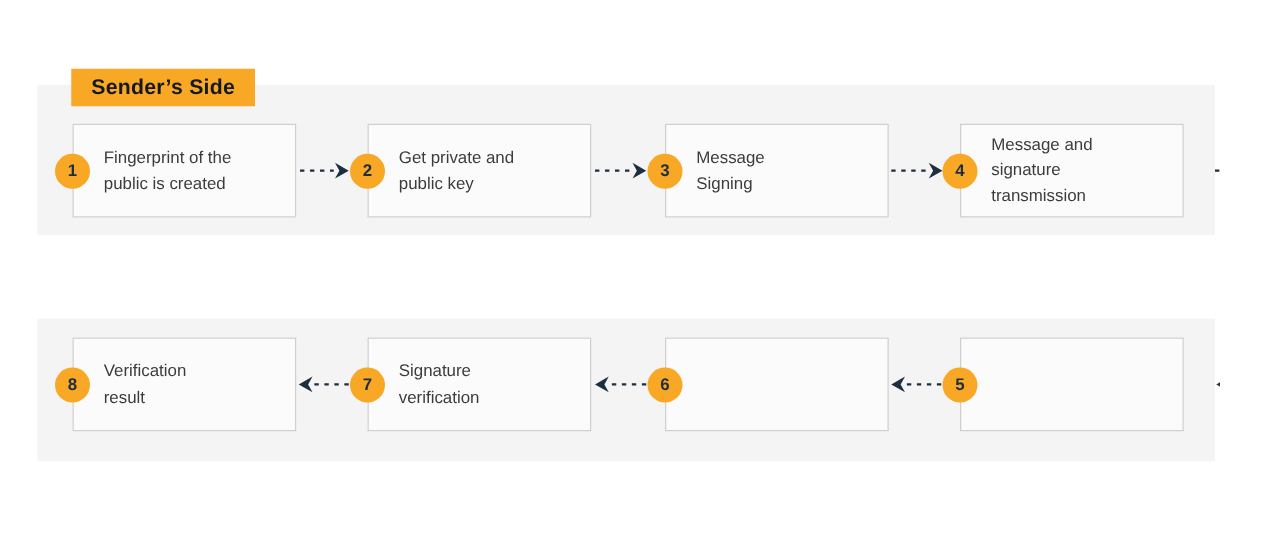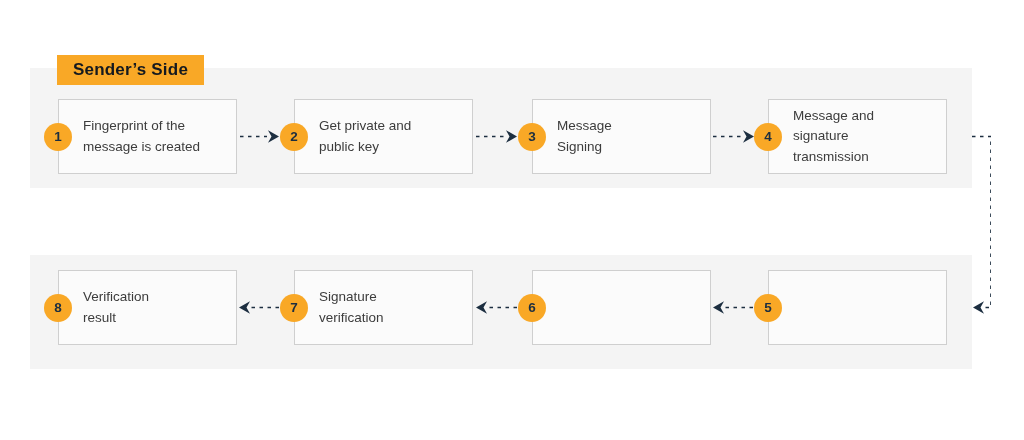"Sender’s Side" .canvas { padding-left: 15px -> none }
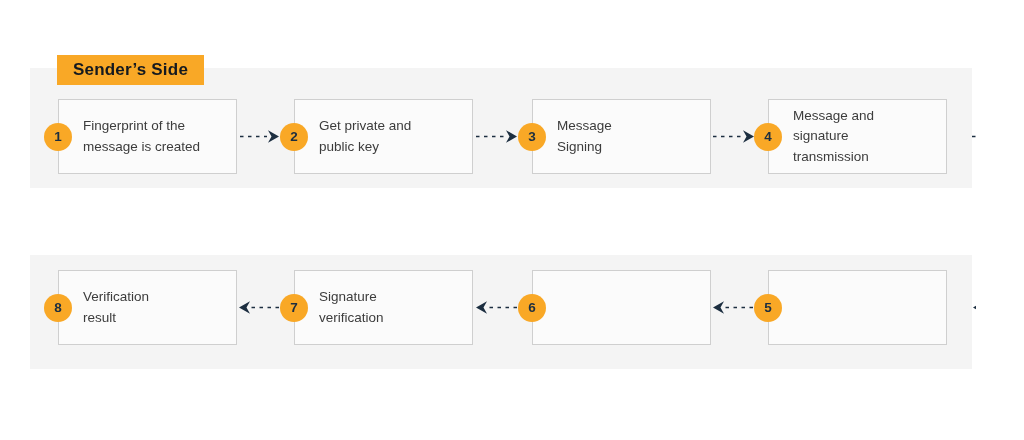"Fingerprint of the" span.text { text: message -> public }
